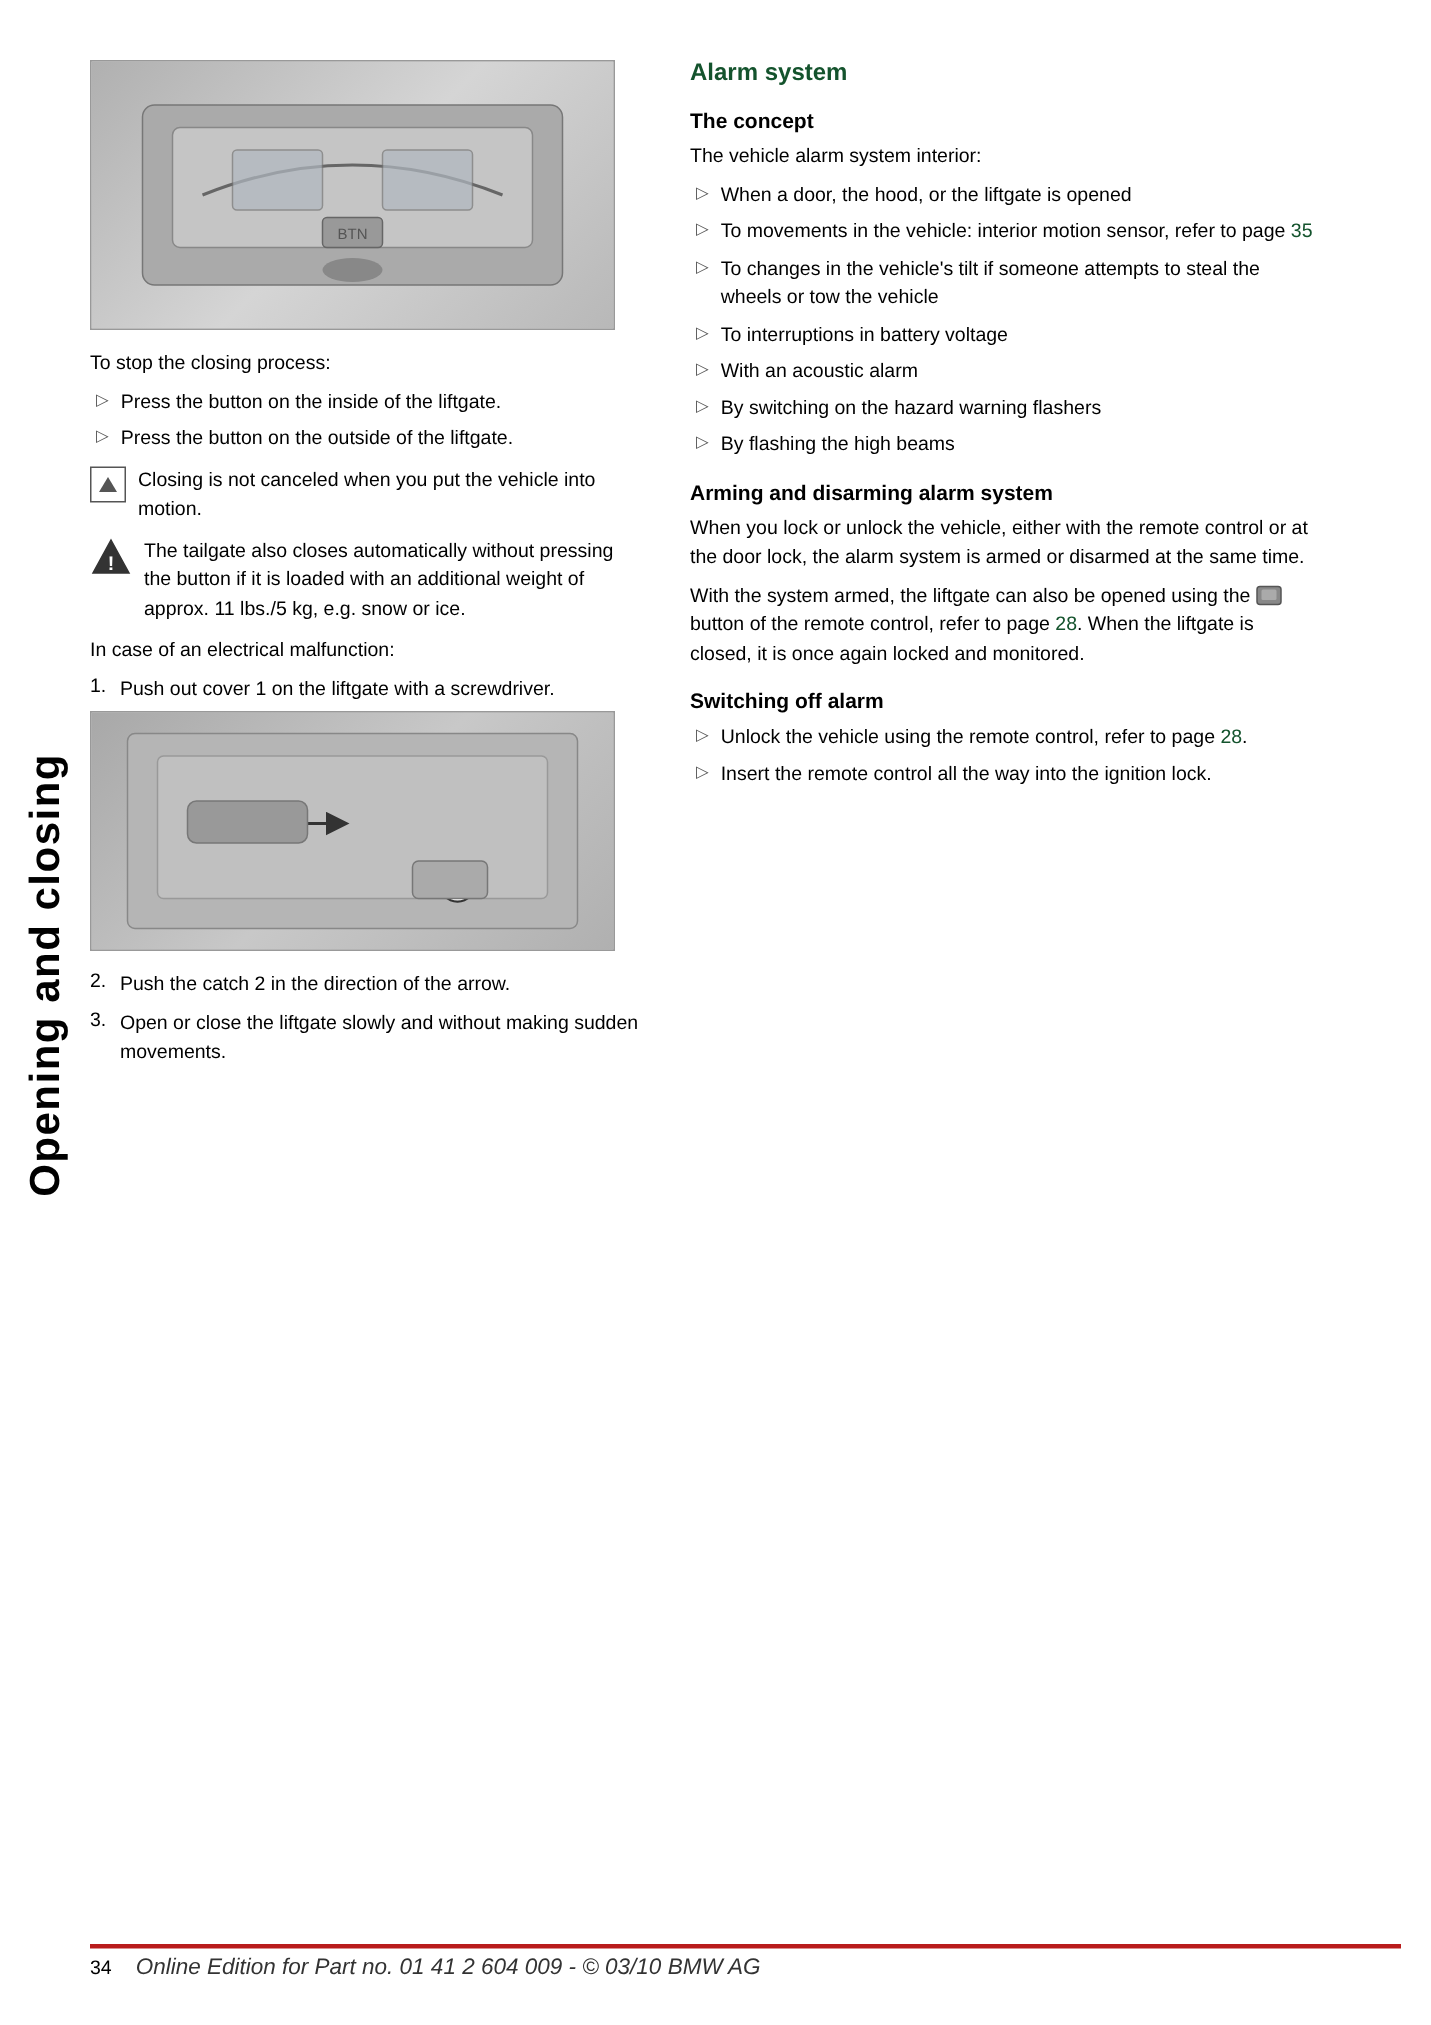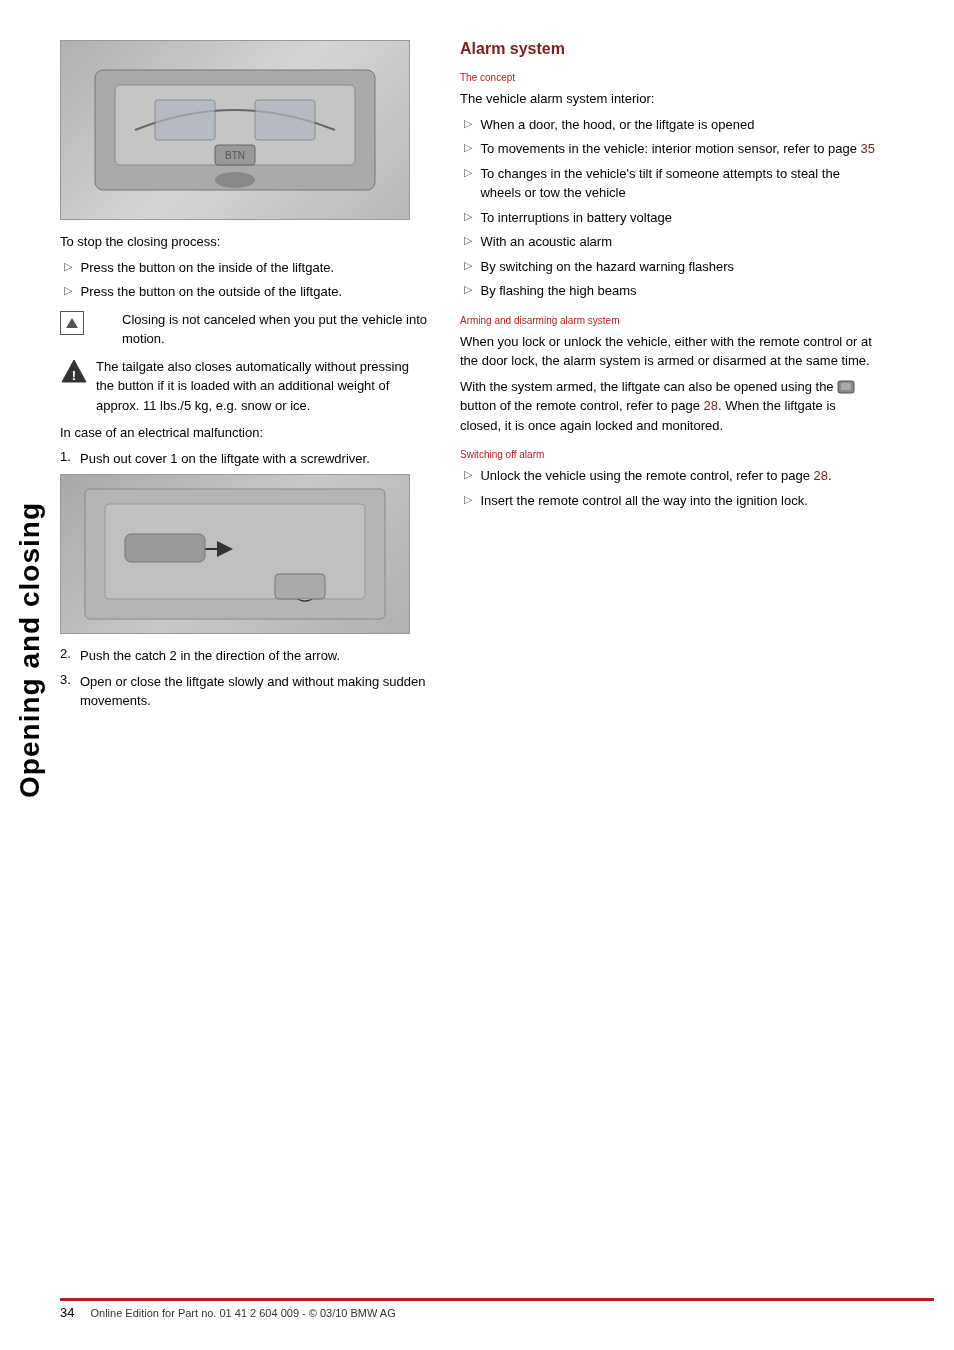"Alarm system" .section-heading-orange { color: #7f1d1d -> #14532d }
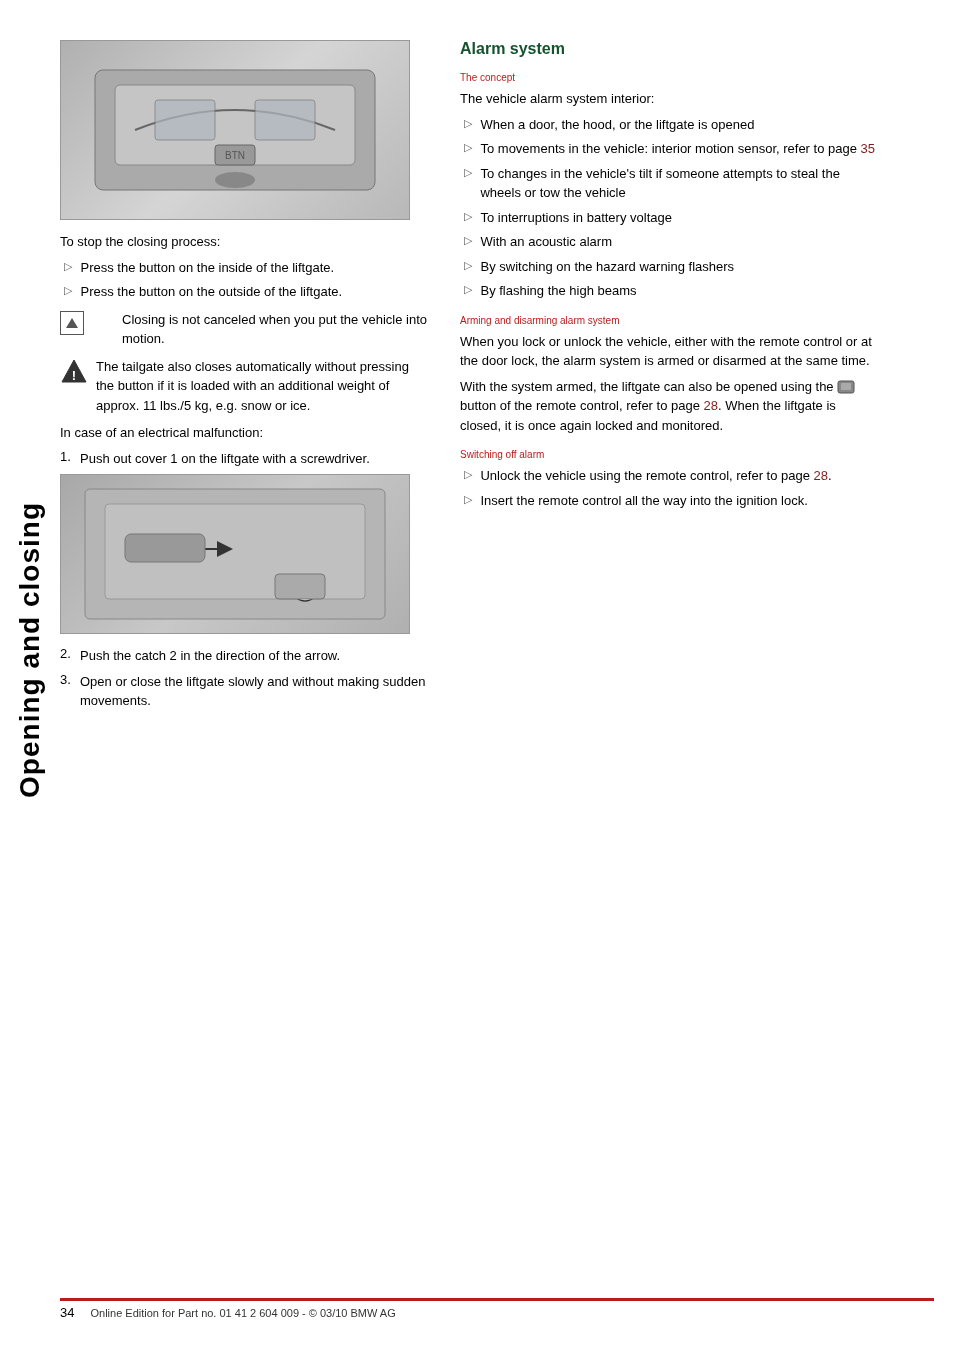"The concept" .section-heading { color: #b91c1c -> #000000; font-size: 10px -> 14px; font-weight: normal -> bold }
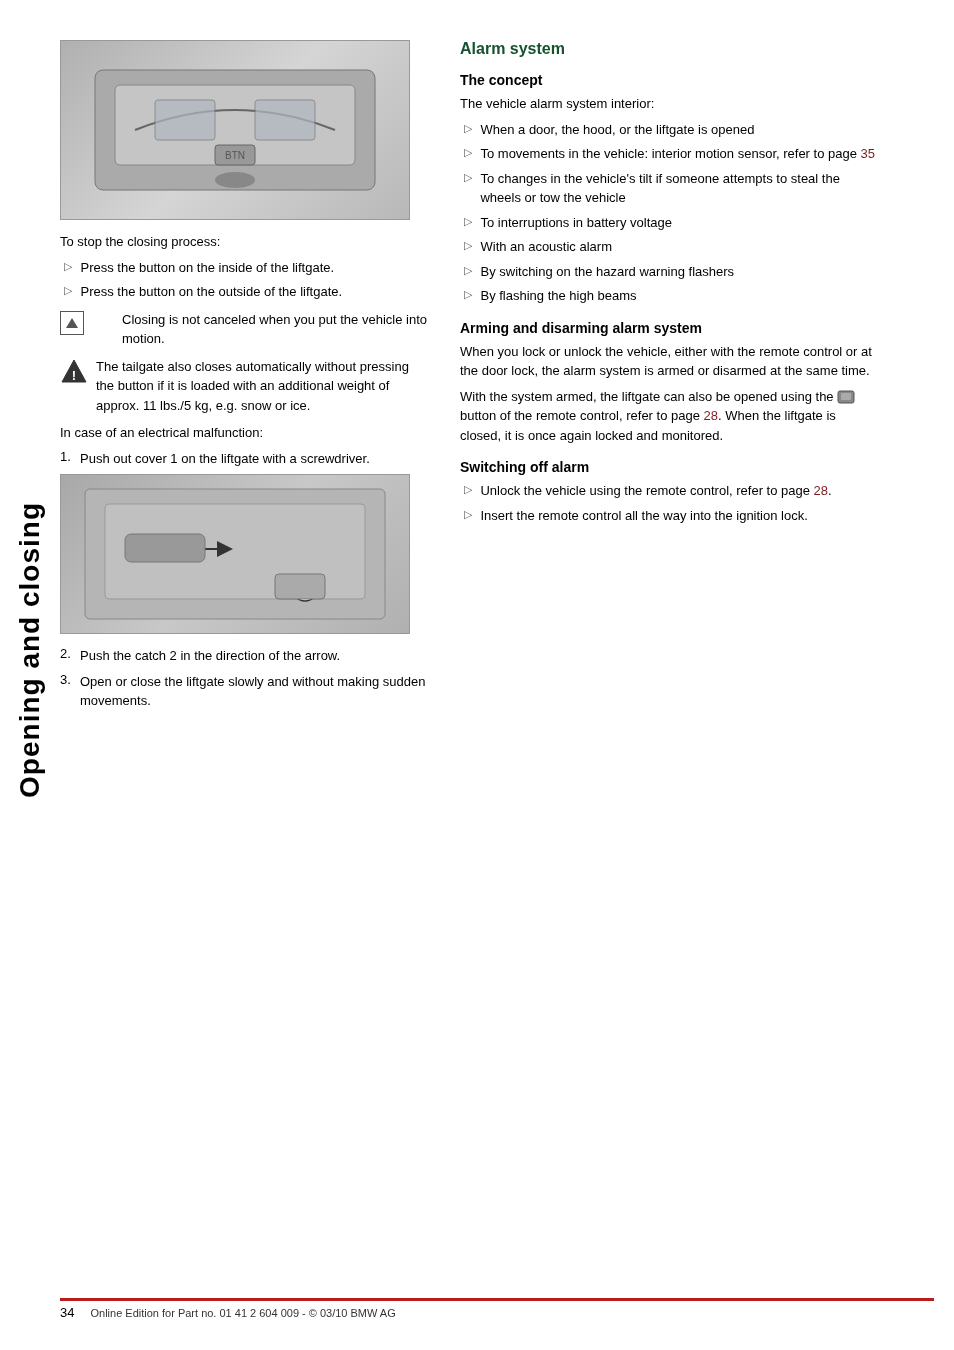"35" .link-blue { color: #7f1d1d -> #14532d }
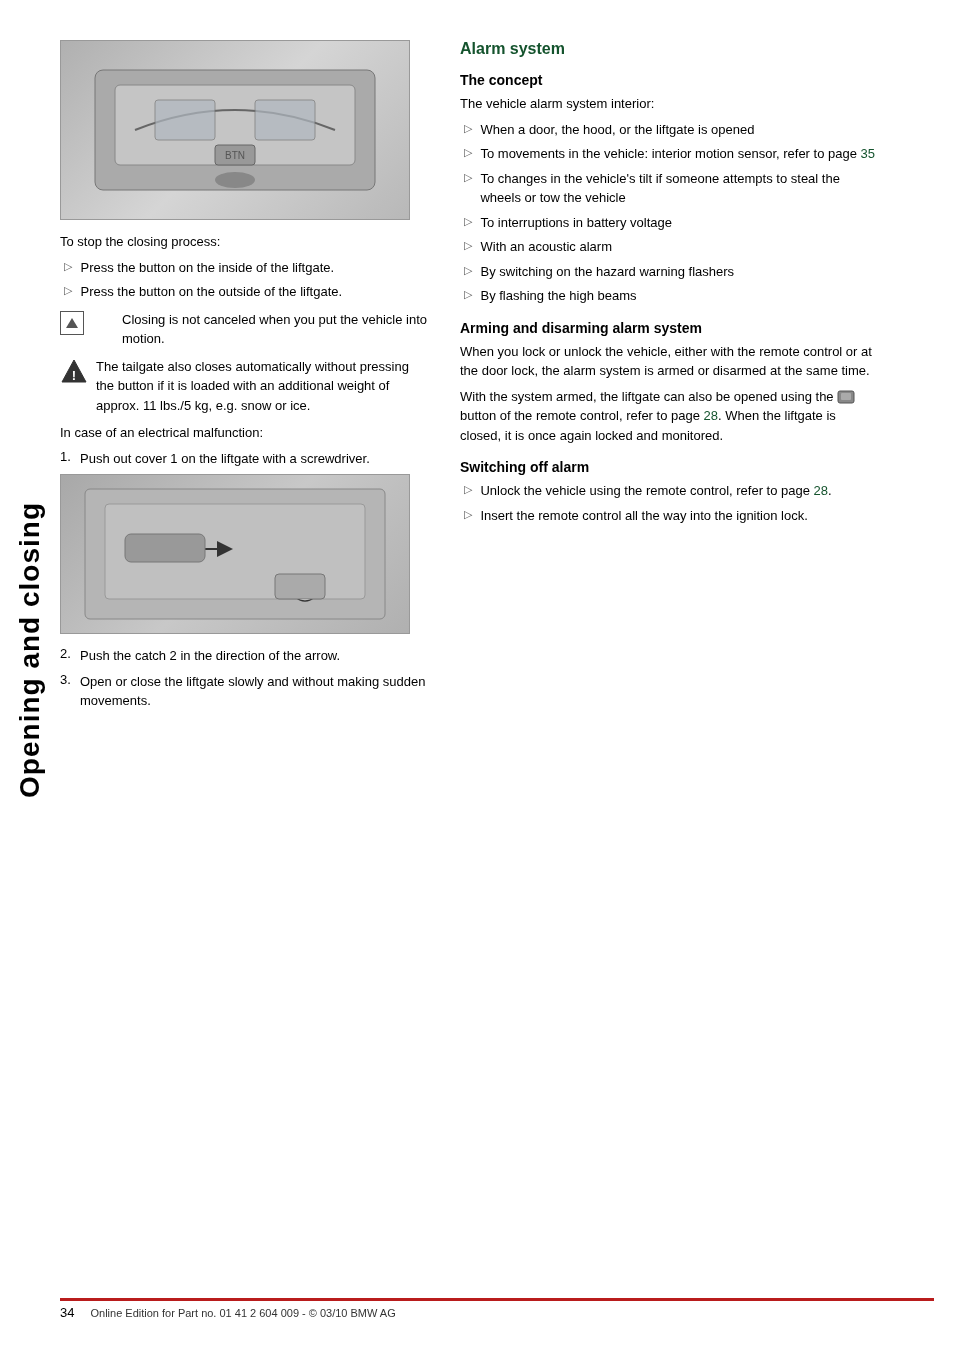"Closing is not canceled when" .note-box { gap: 30px -> none }
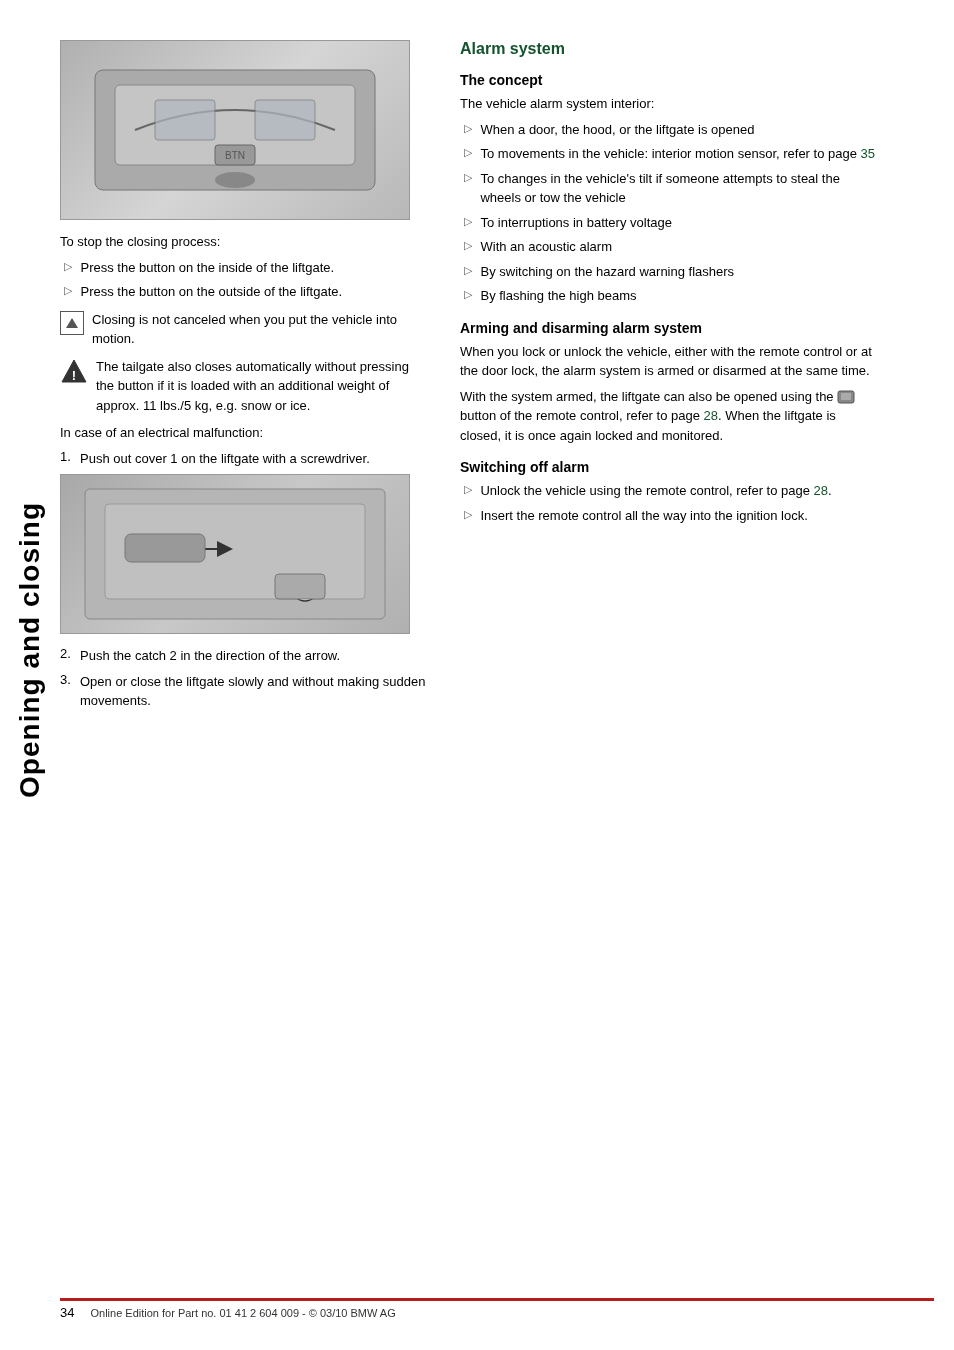"Online Edition for Part no." .footer-text { font-size: 11px -> 15px; font-style: none -> italic }
